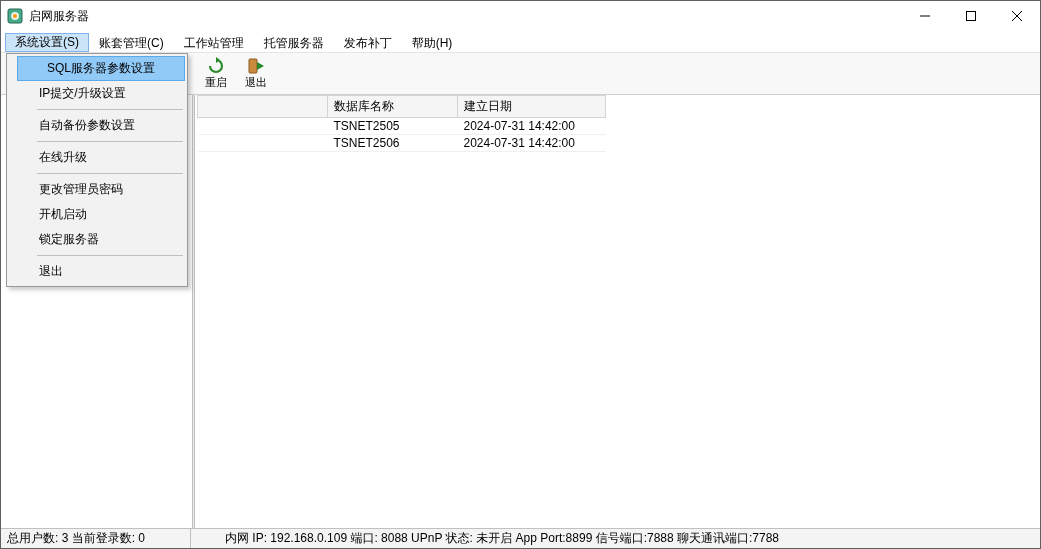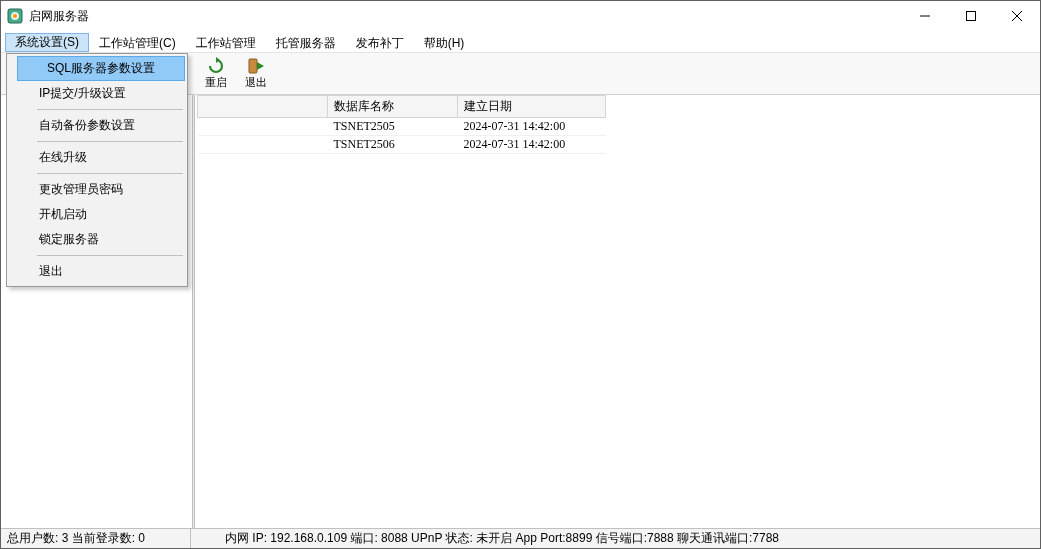"工作站管理(C)" div.menu-item { text: 工作站 -> 账套 }
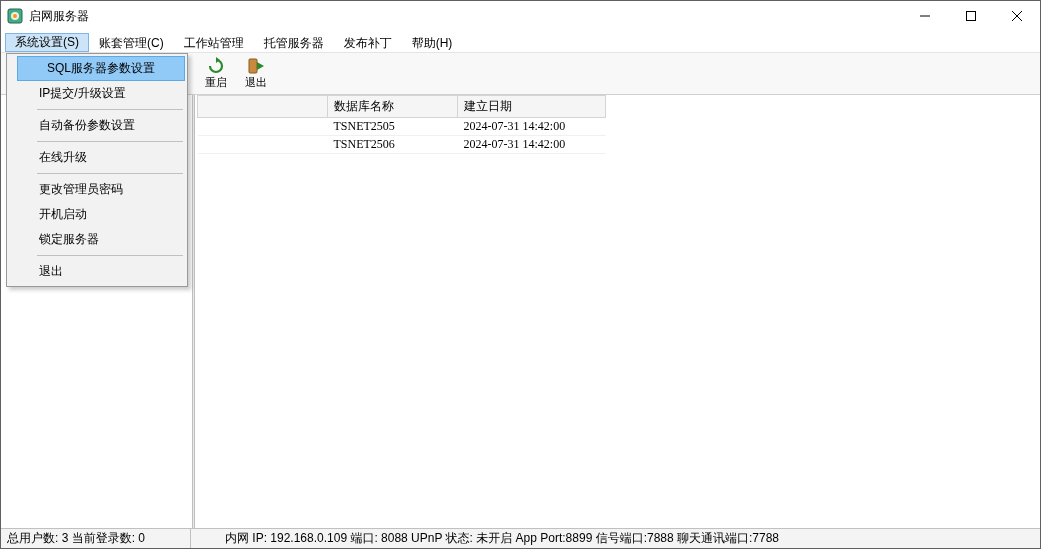"数据库名称" .content { font-family: Liberation Serif, serif -> none }
